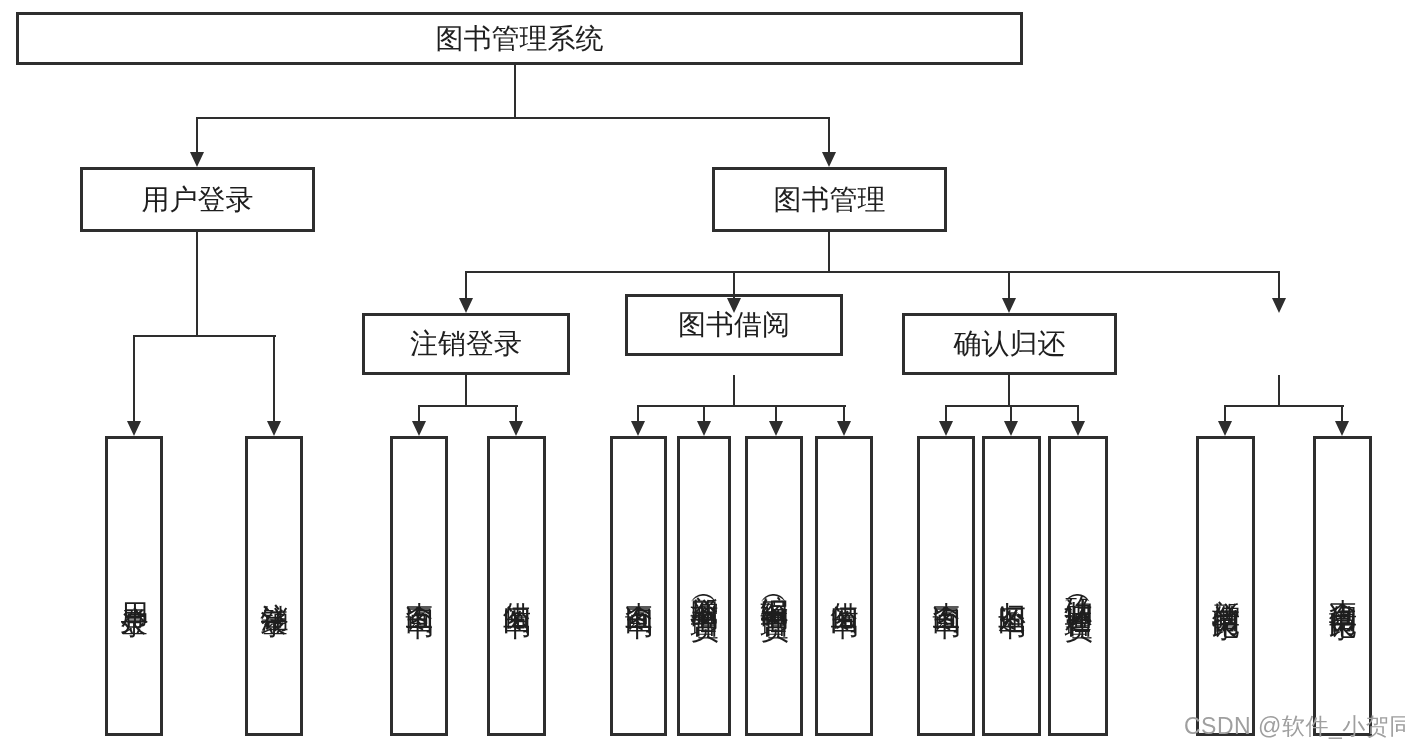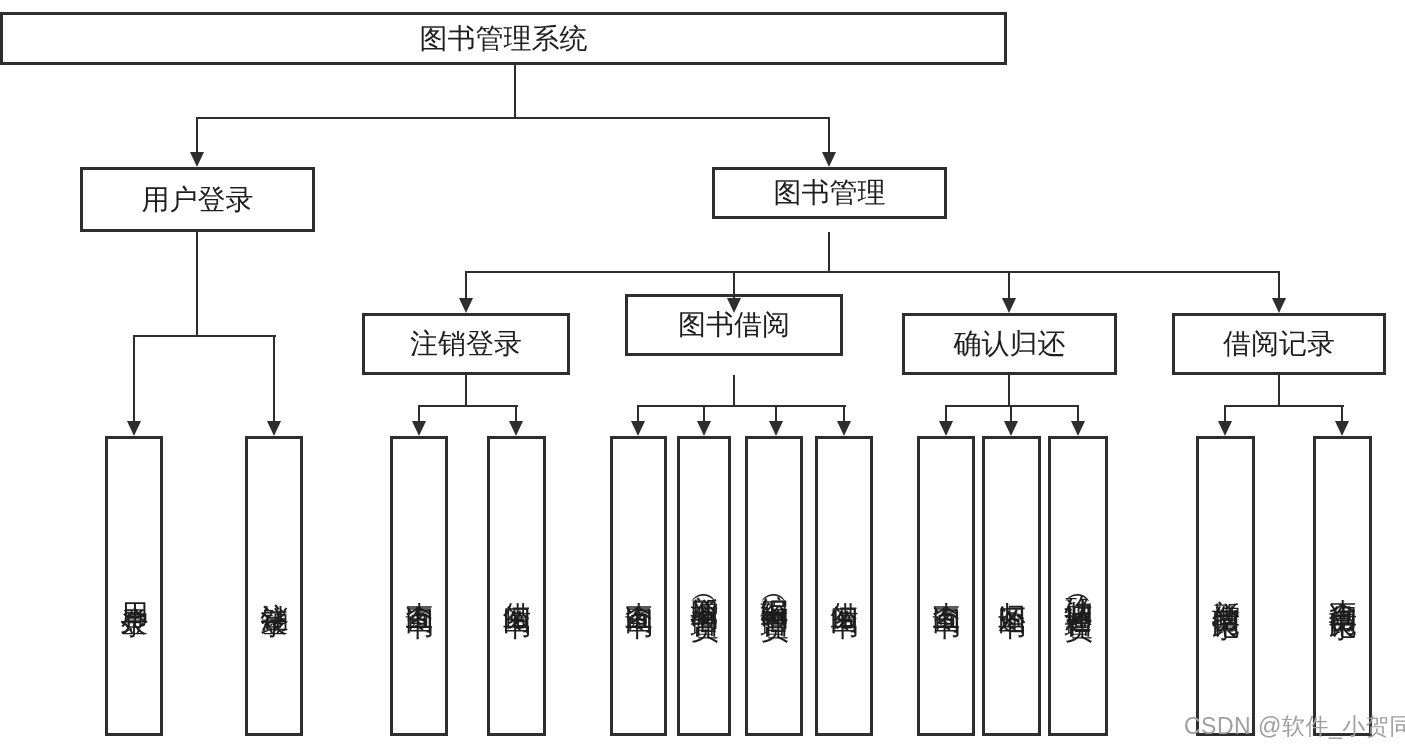"图书管理系统" div.box { left: 0 -> 16px }
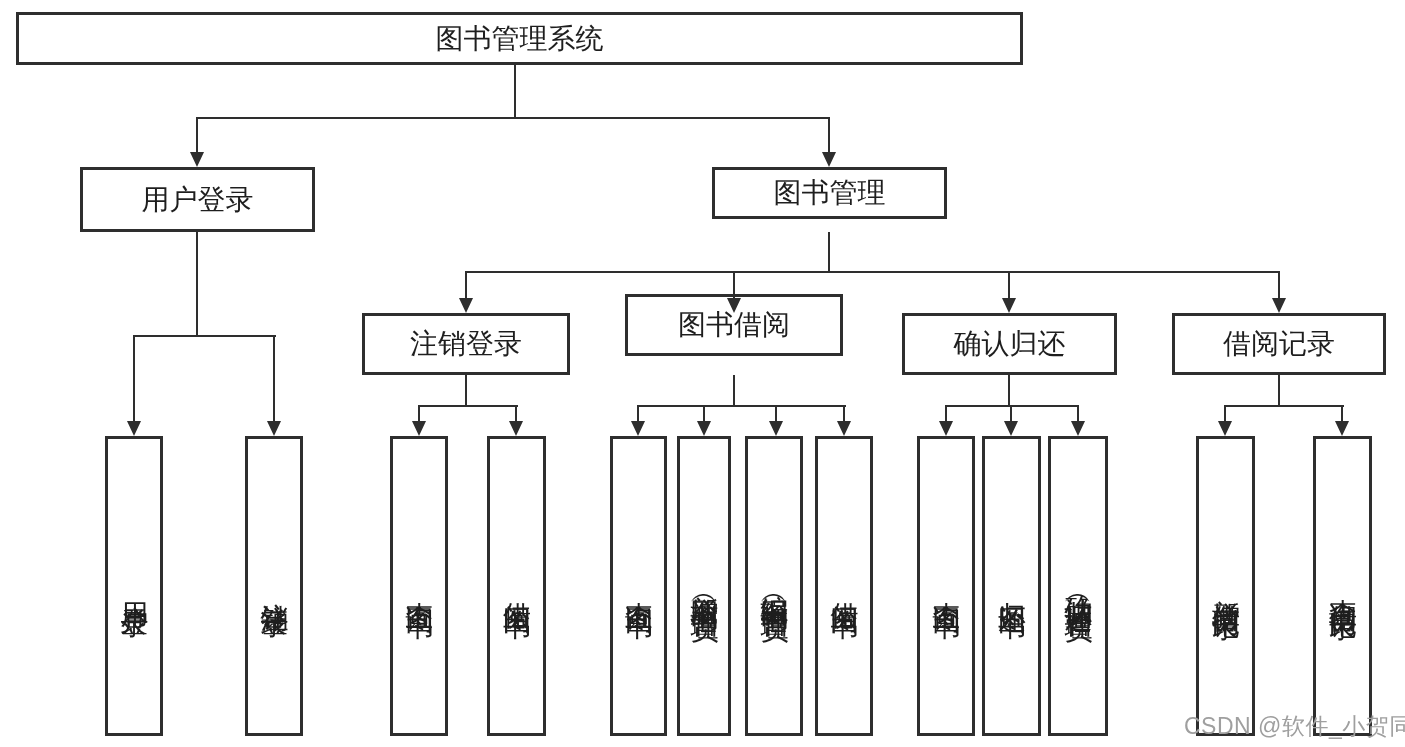"图书管理" div.box { height: 52px -> 65px }
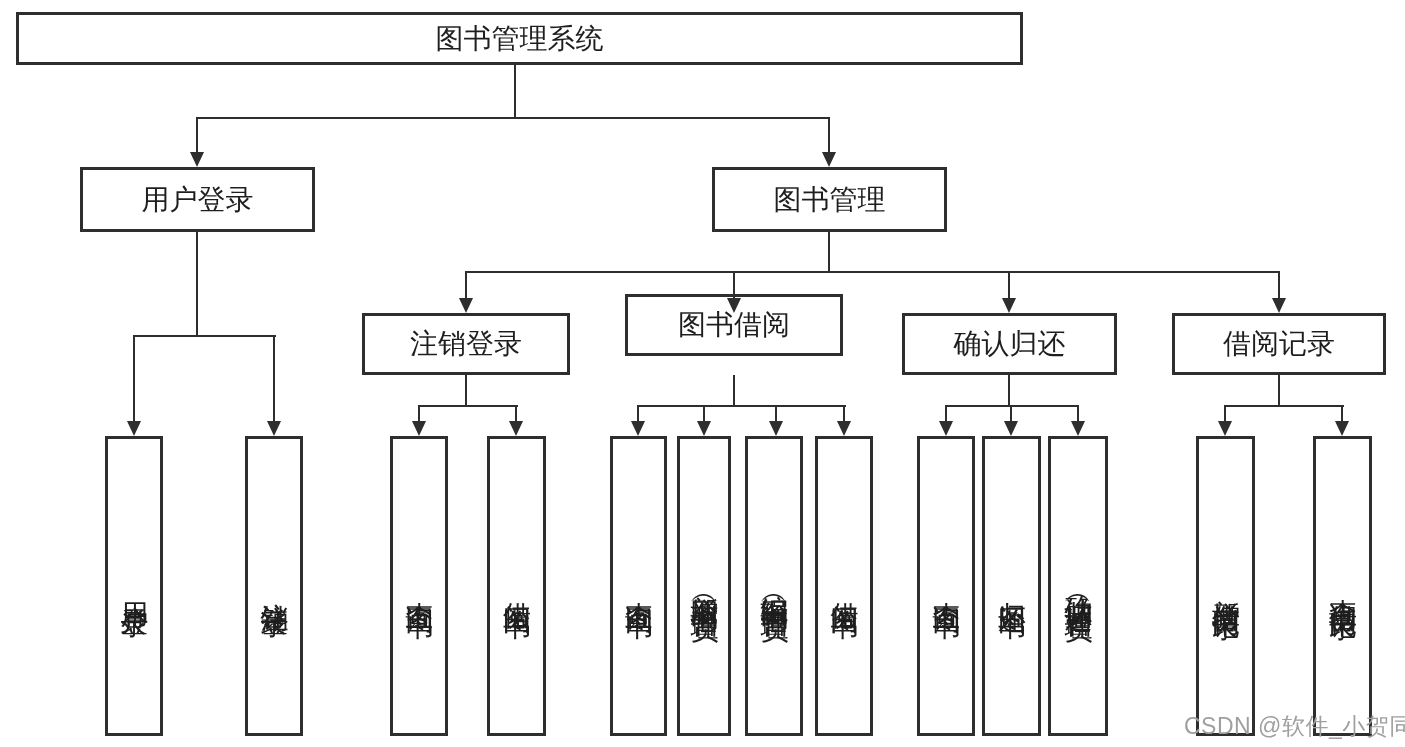"借阅记录" div.box { html: <div>借阅记录</div> -> none }
